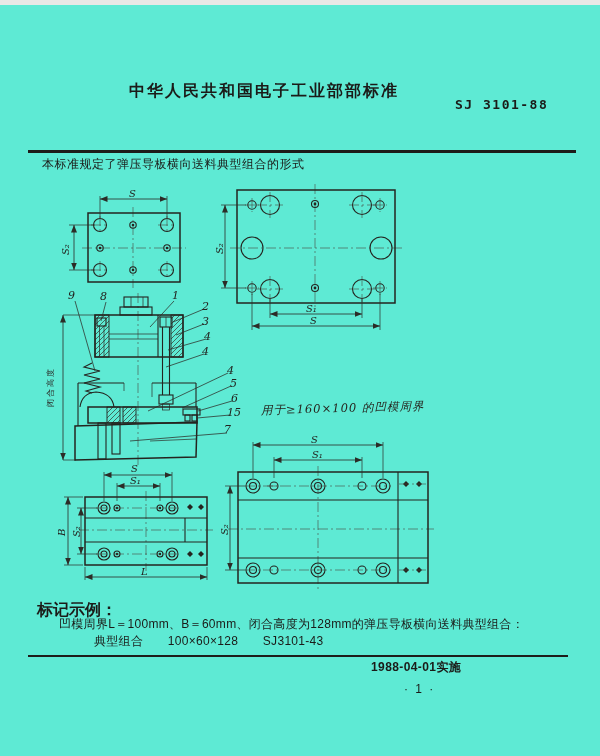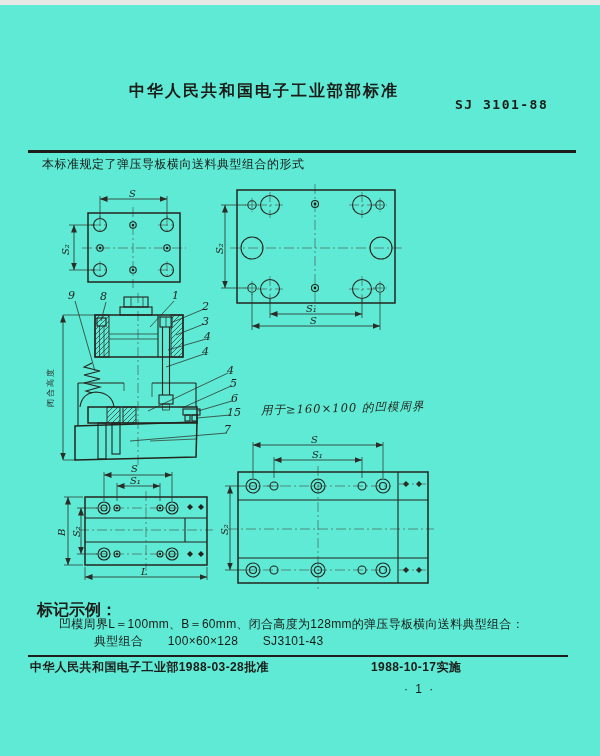"中华人民共和国电子工业部1988-03-28批准" div.t { html: <div>中华人民共和国电子工业部1988-03-28批准</div> -> none }
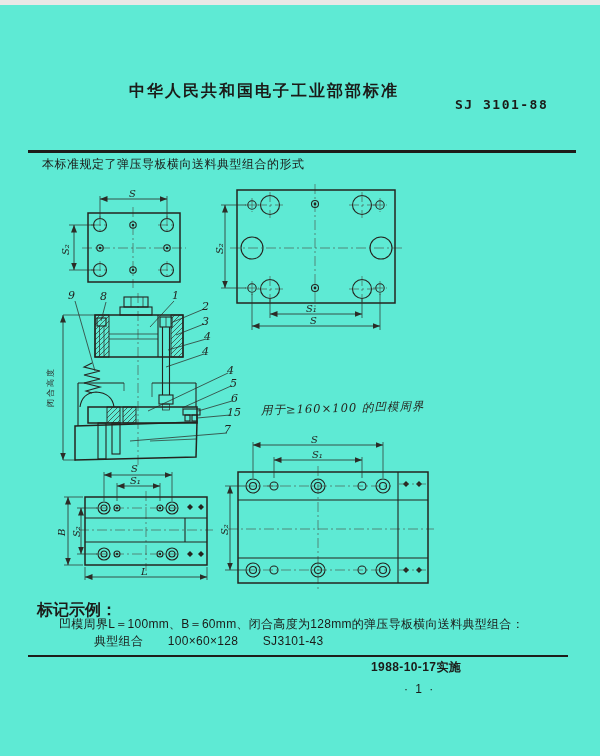"1988-10-17实施" div.t { text: 1988-10-17 -> 1988-04-01 }
